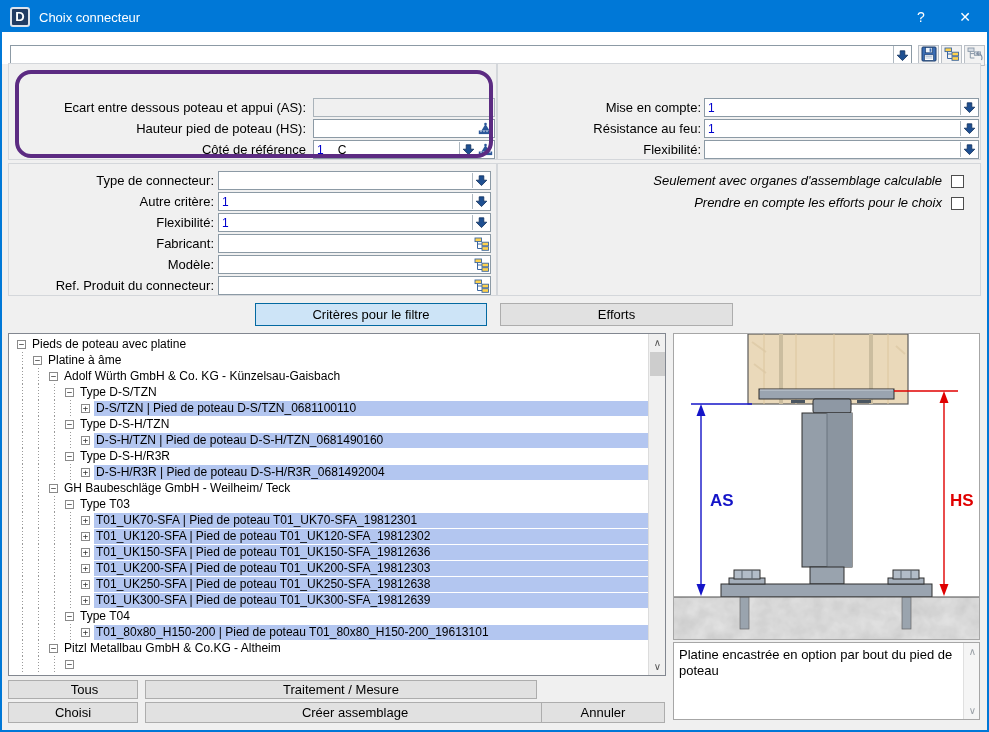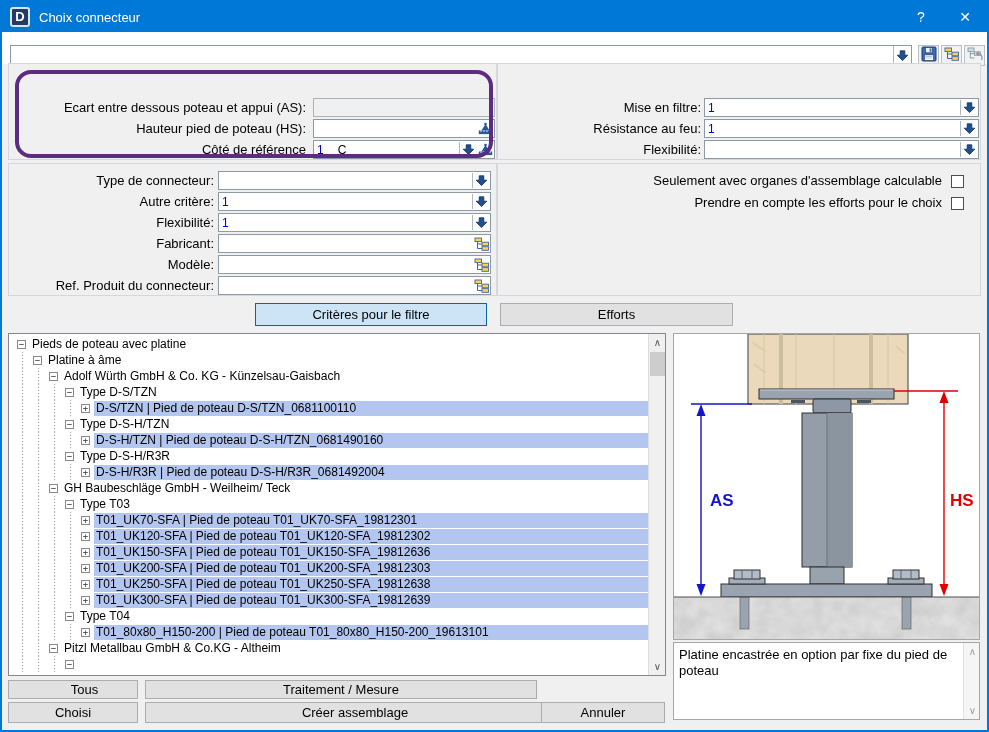"Mise en filtre:" span.flabel { text: filtre -> compte }
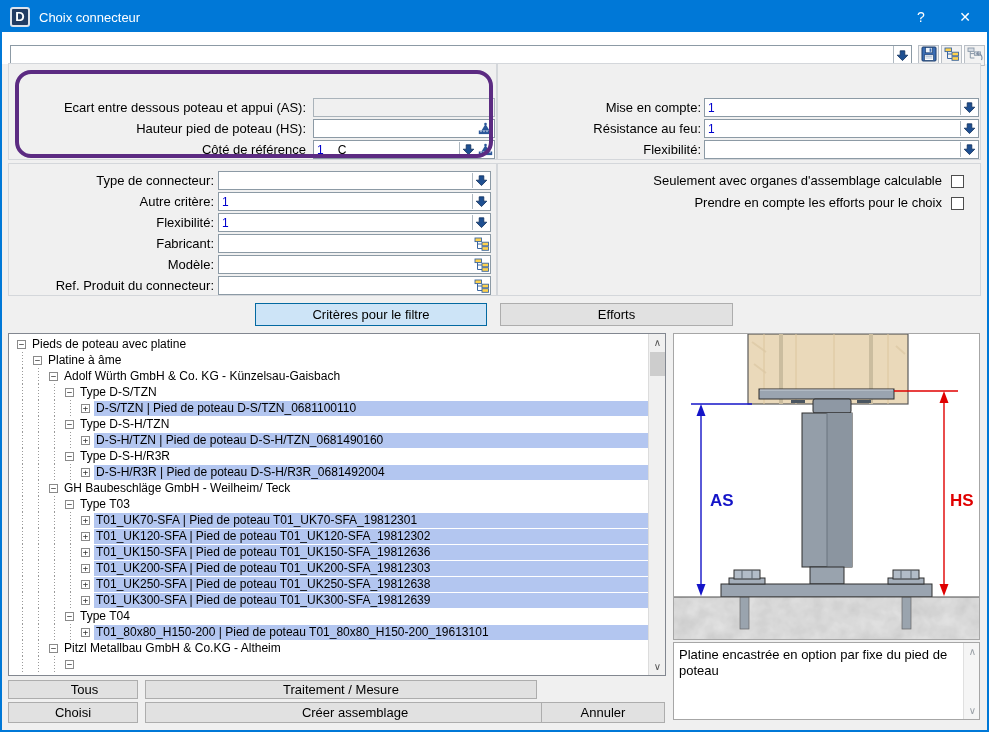"Seulement avec organes d'assemblage" .cklabel { font-style: none -> italic }
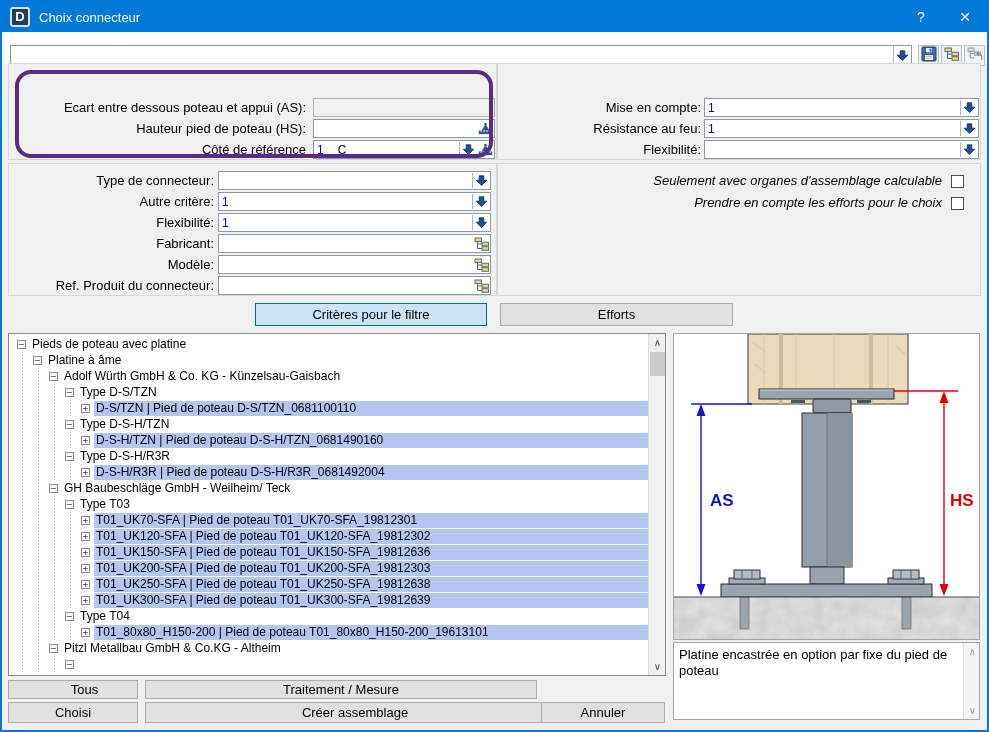"Platine encastrée en option par" div.caption-text { text: fixe -> bout }
